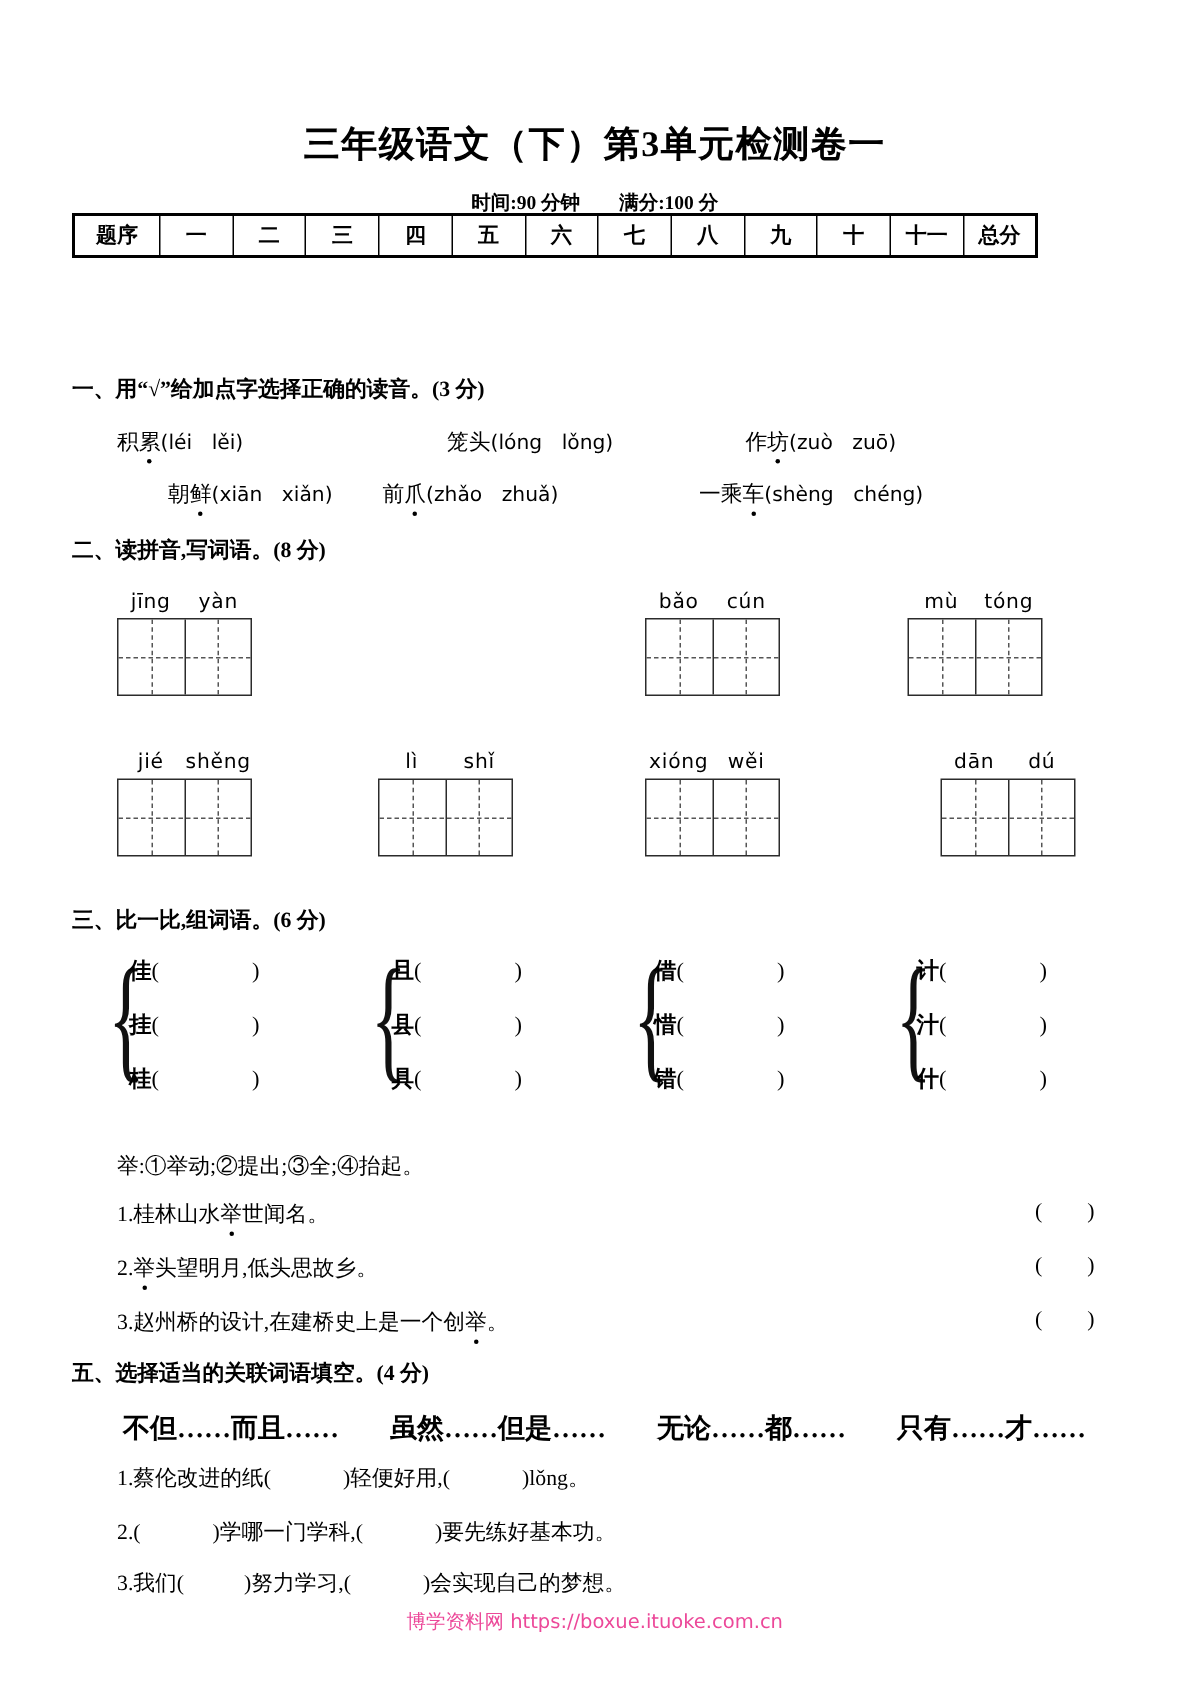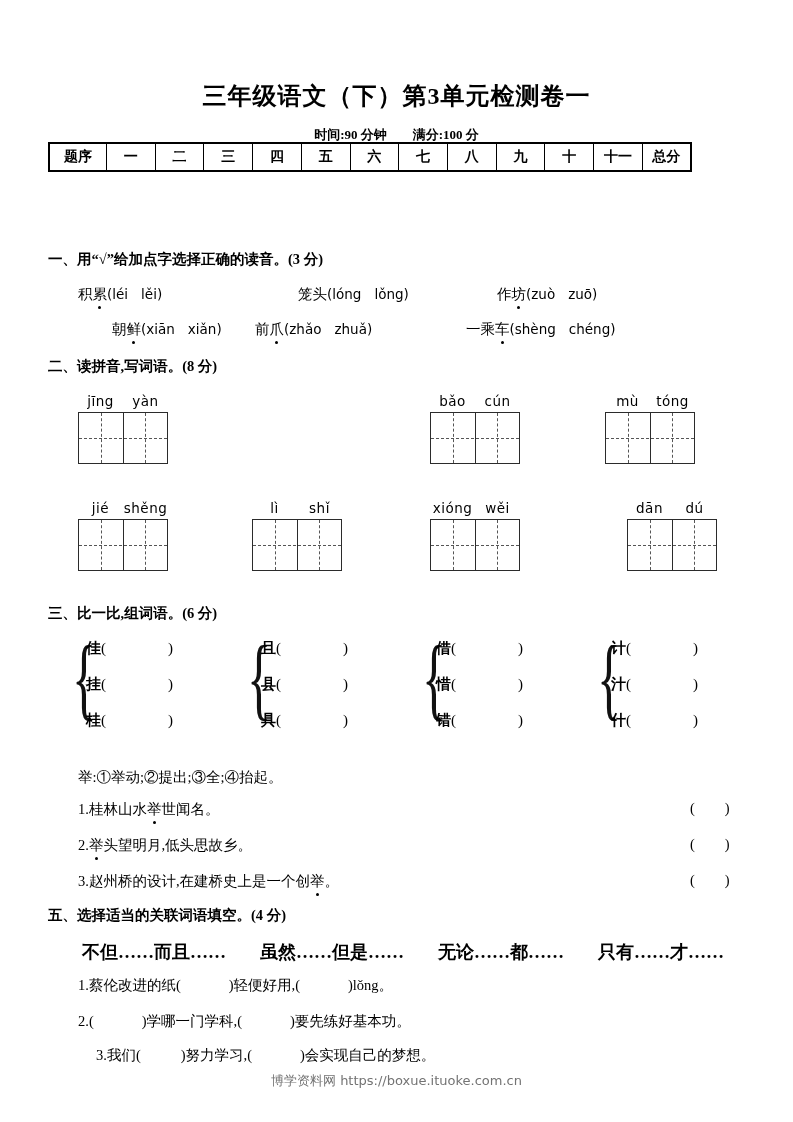"3.我们( )努力学习,( )会实现自己的梦想。" div.qline { left: 96px -> 78px }
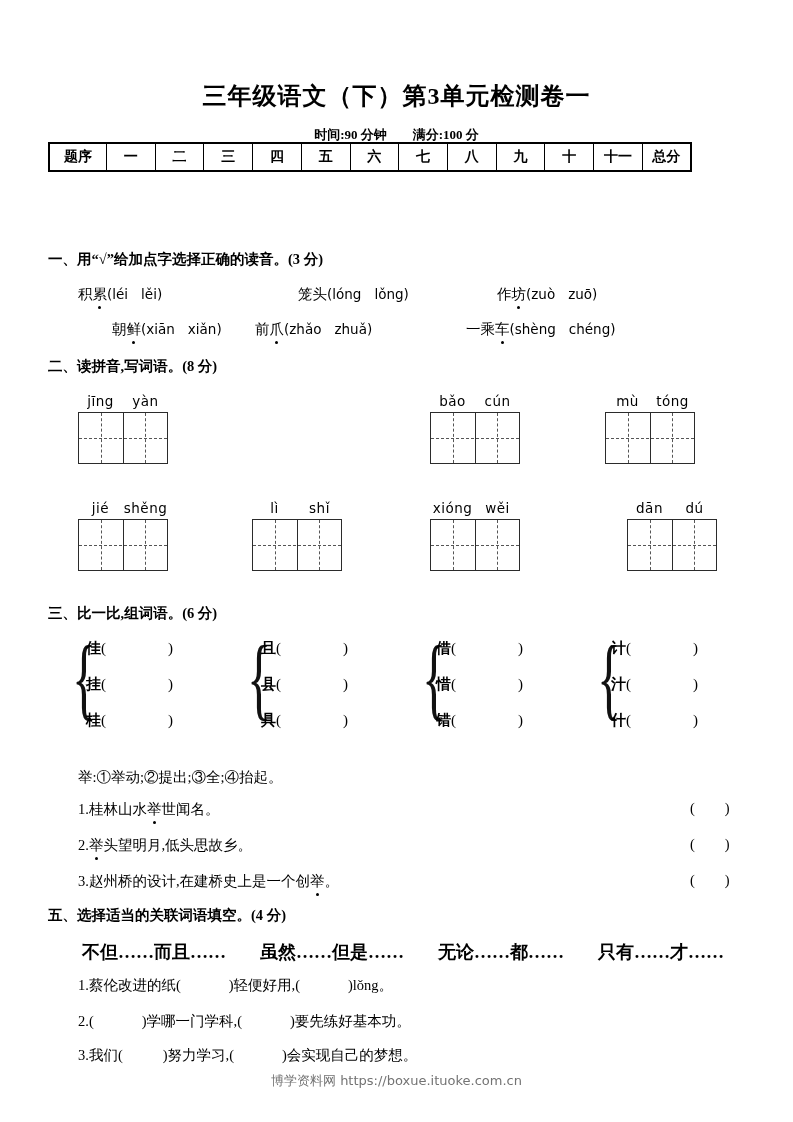"博学资料网 https://boxue.ituoke.com.cn" .footer { color: #737373 -> #ec4899 }
